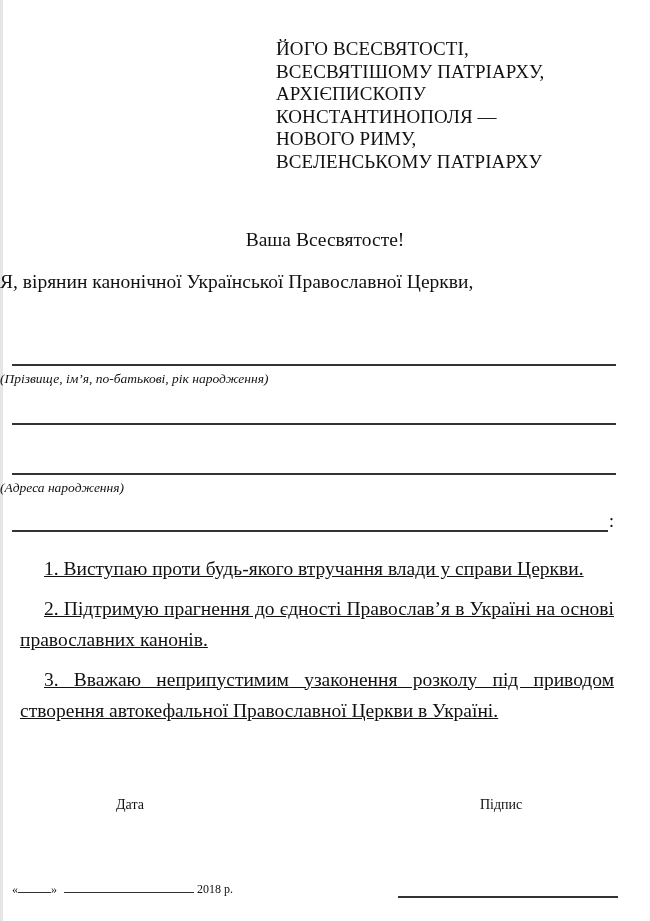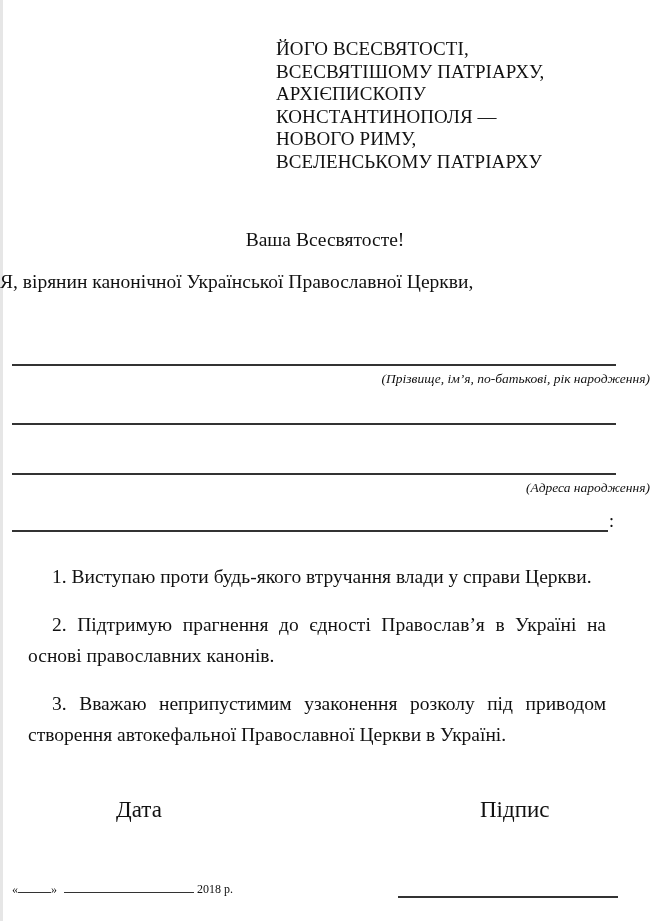"(Прізвище, ім’я, по-батькові, рік" .caption { text-align: right -> left }
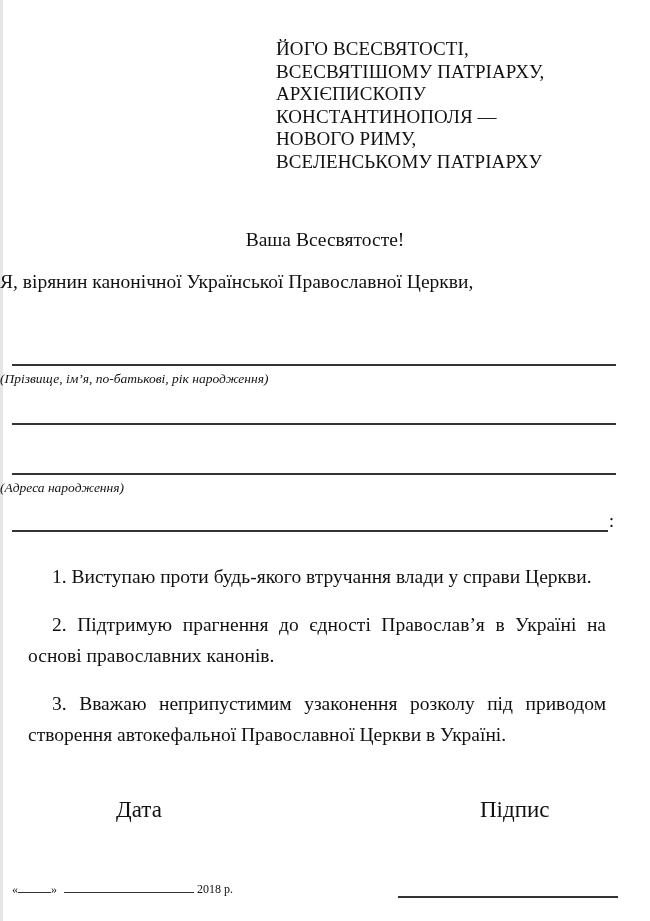"1. Виступаю проти будь-якого втручання" .points p { margin: 16px -> 8px; text-decoration: none -> underline }
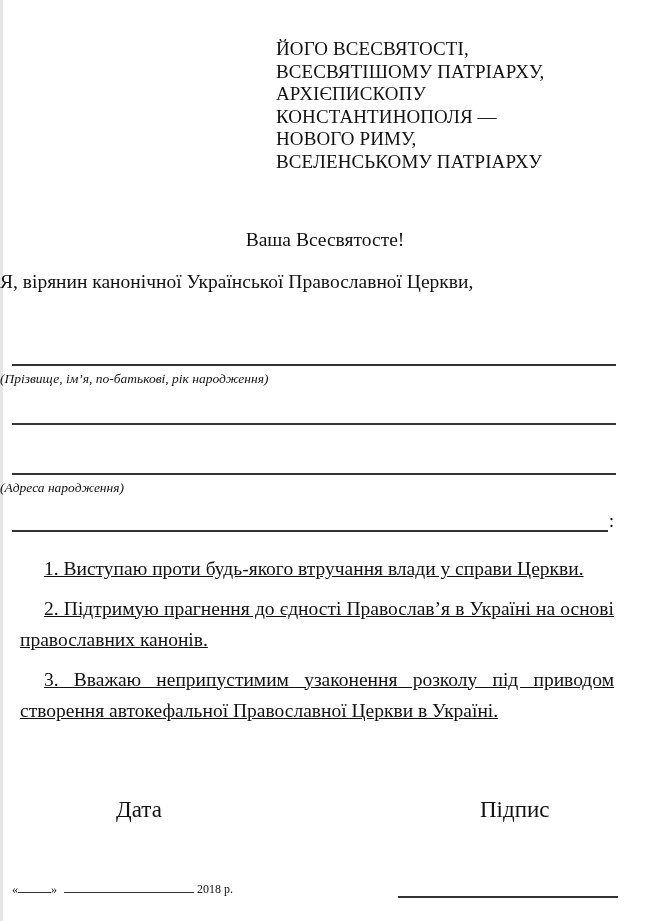"Дата" .sig-label { font-size: 23px -> 14px }
